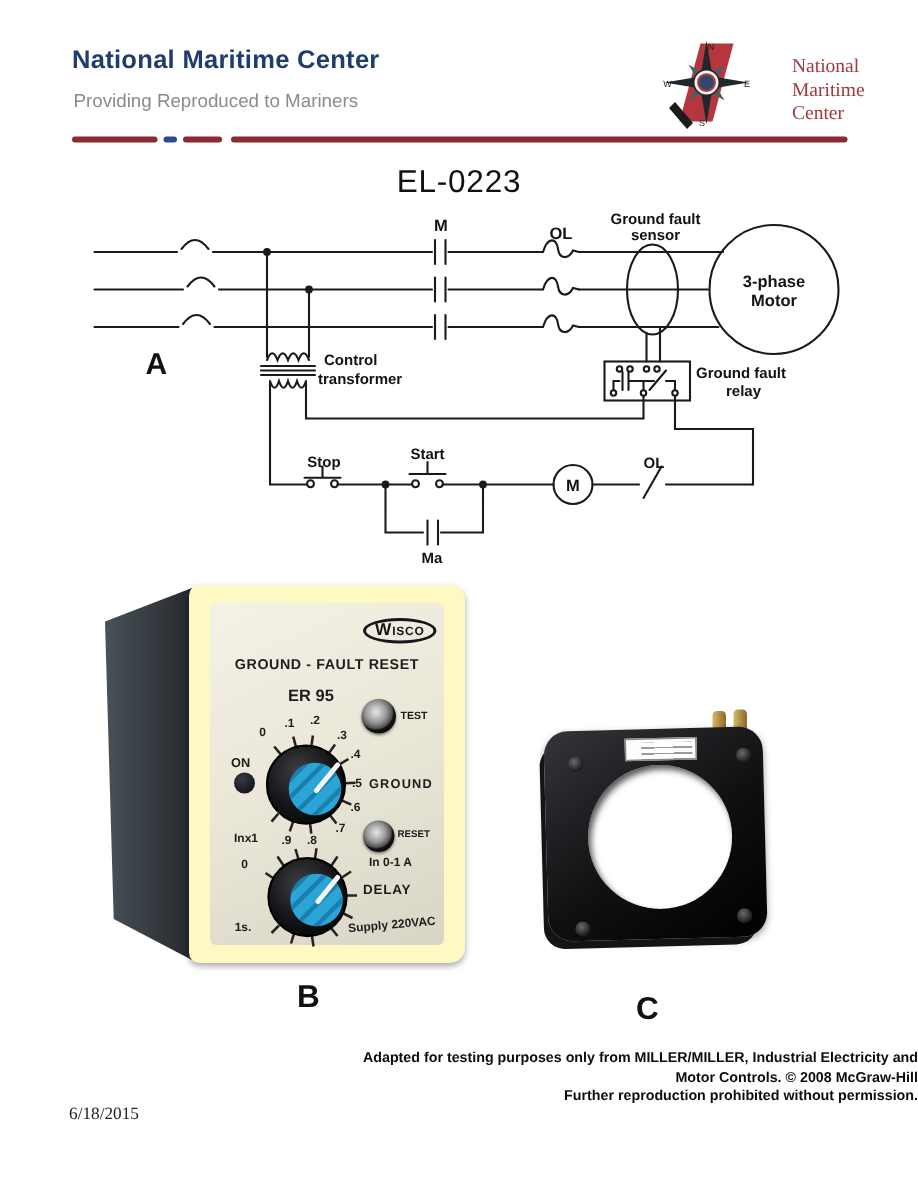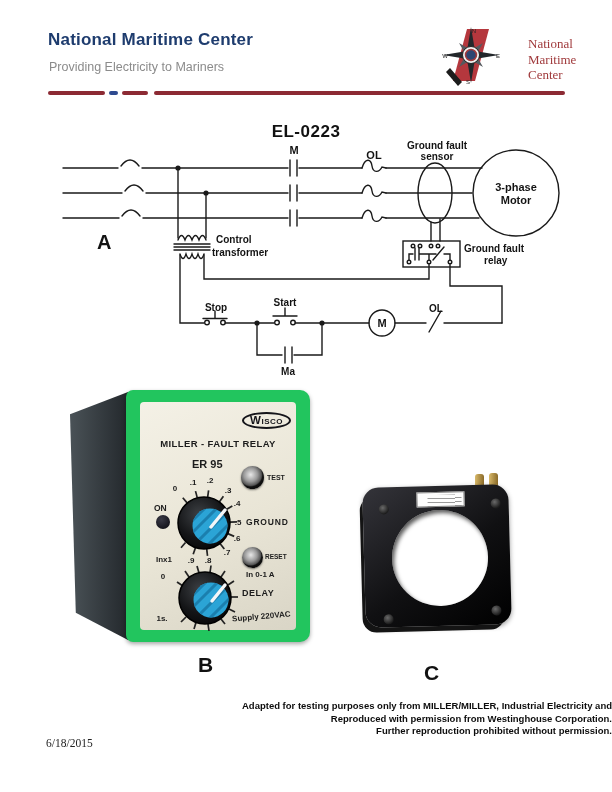"Providing Electricity to Mariners" div.hdr-sub { text: Electricity -> Reproduced }
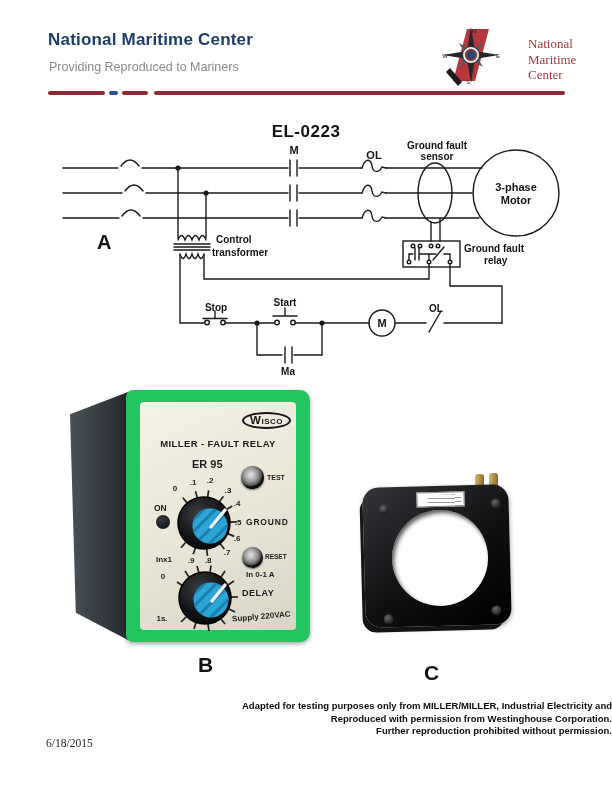"EL-0223" .doc-code { font-size: 17px -> 21px; font-weight: bold -> normal; margin-top: 12px -> none }
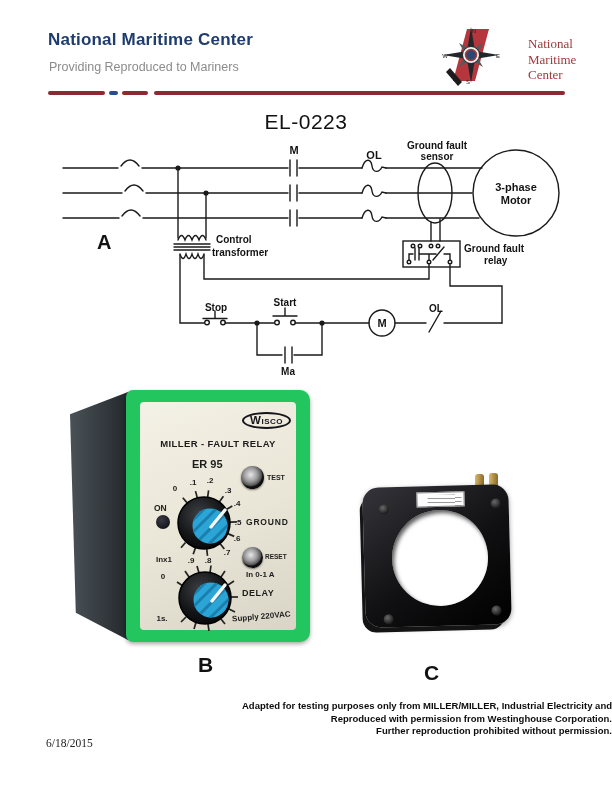"Wisco" .b-front { background: #22c55e -> #fef9c3 }
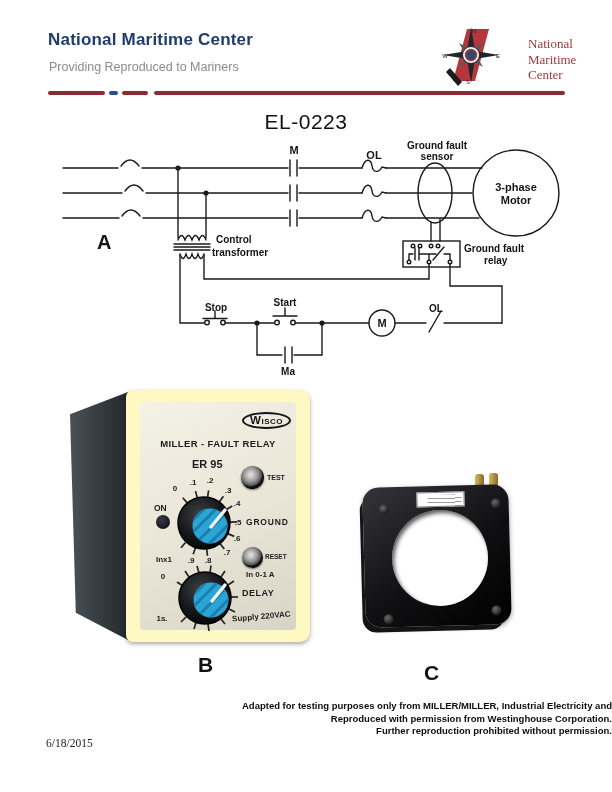"MILLER - FAULT RELAY" span.t { text: MILLER - FAULT RELAY -> GROUND - FAULT RESET }
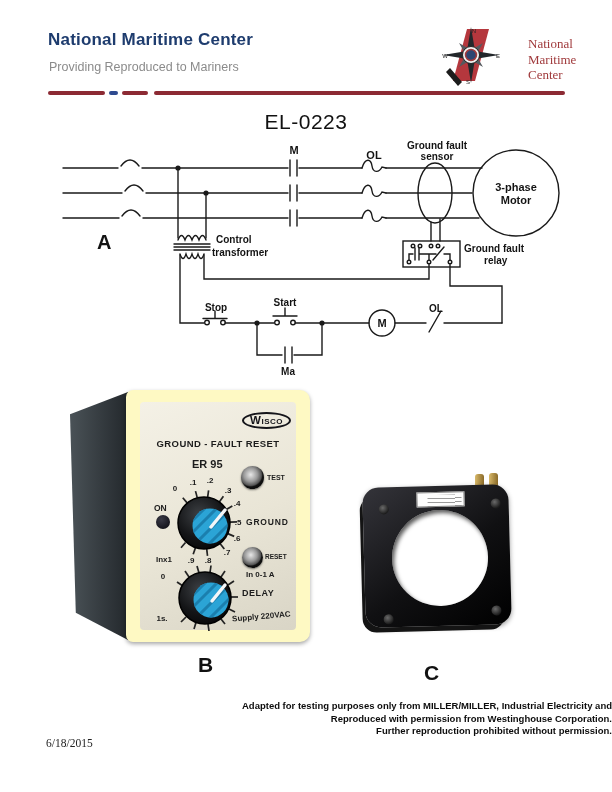"Motor Controls. © 2008 McGraw-Hill" div { html: none -> <div>Motor Controls. © 2008 McGraw-Hill</div> }
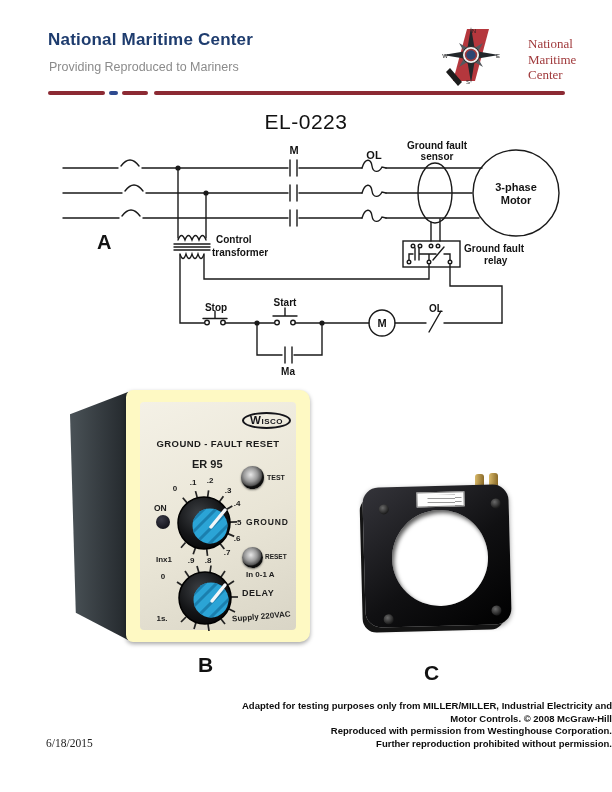"Reproduced with permission from" div { html: <div>Reproduced with permission from Westinghouse Corporation.</div> -> none }
